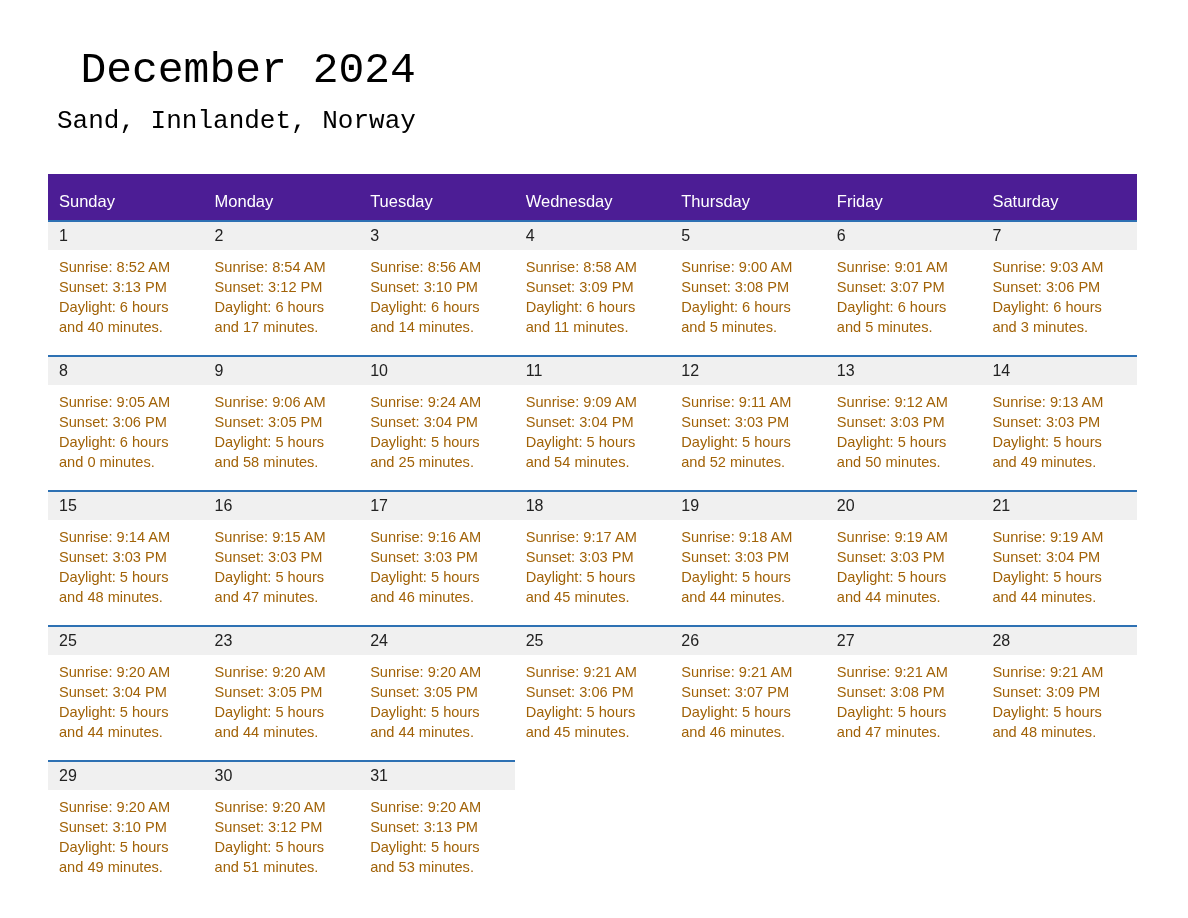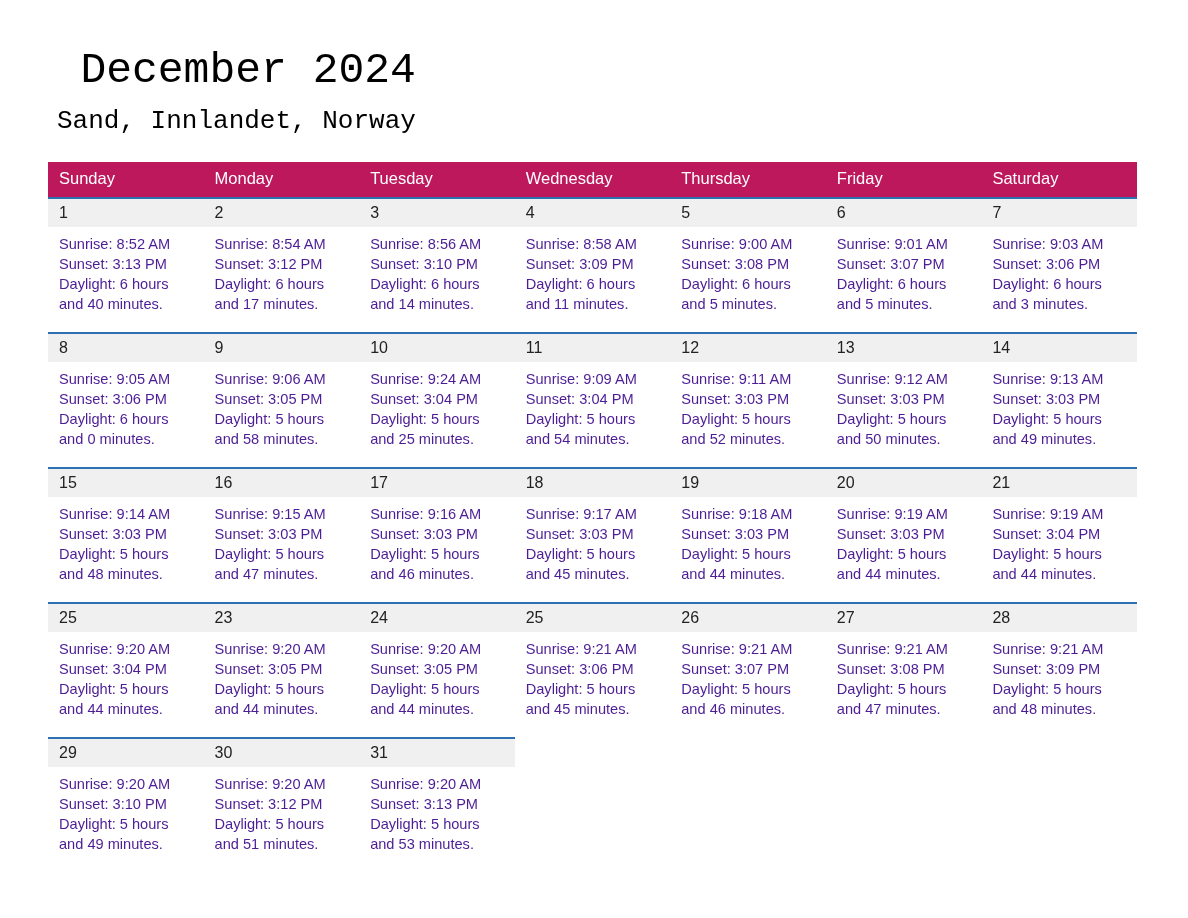"Sand, Innlandet, Norway" .cal-subtitle { margin: 11px 0 4px 0 -> 11px 0 16px 0 }
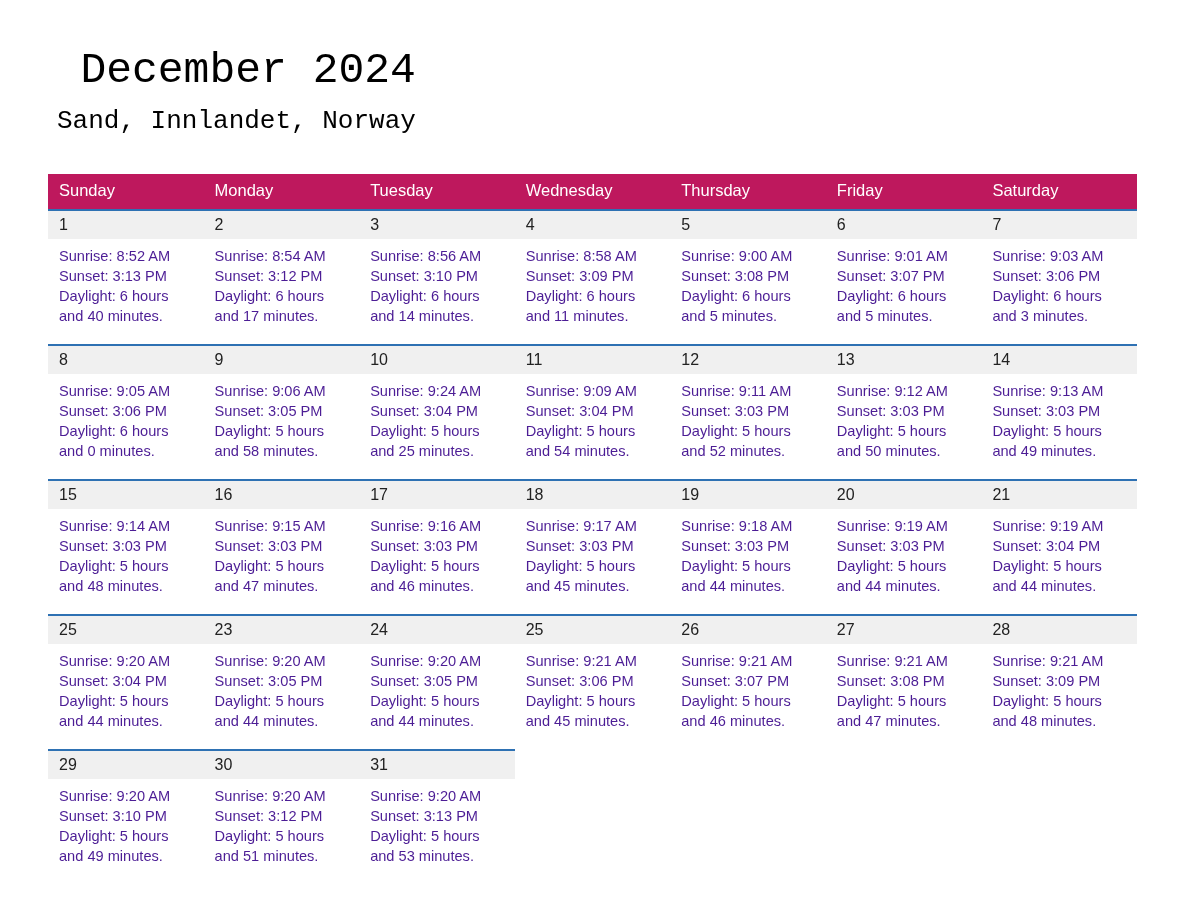"Sunday" table.calendar th { background: #be185d -> #4c1d95; padding: 7px 0 9px 11px -> 18px 0 9px 11px }
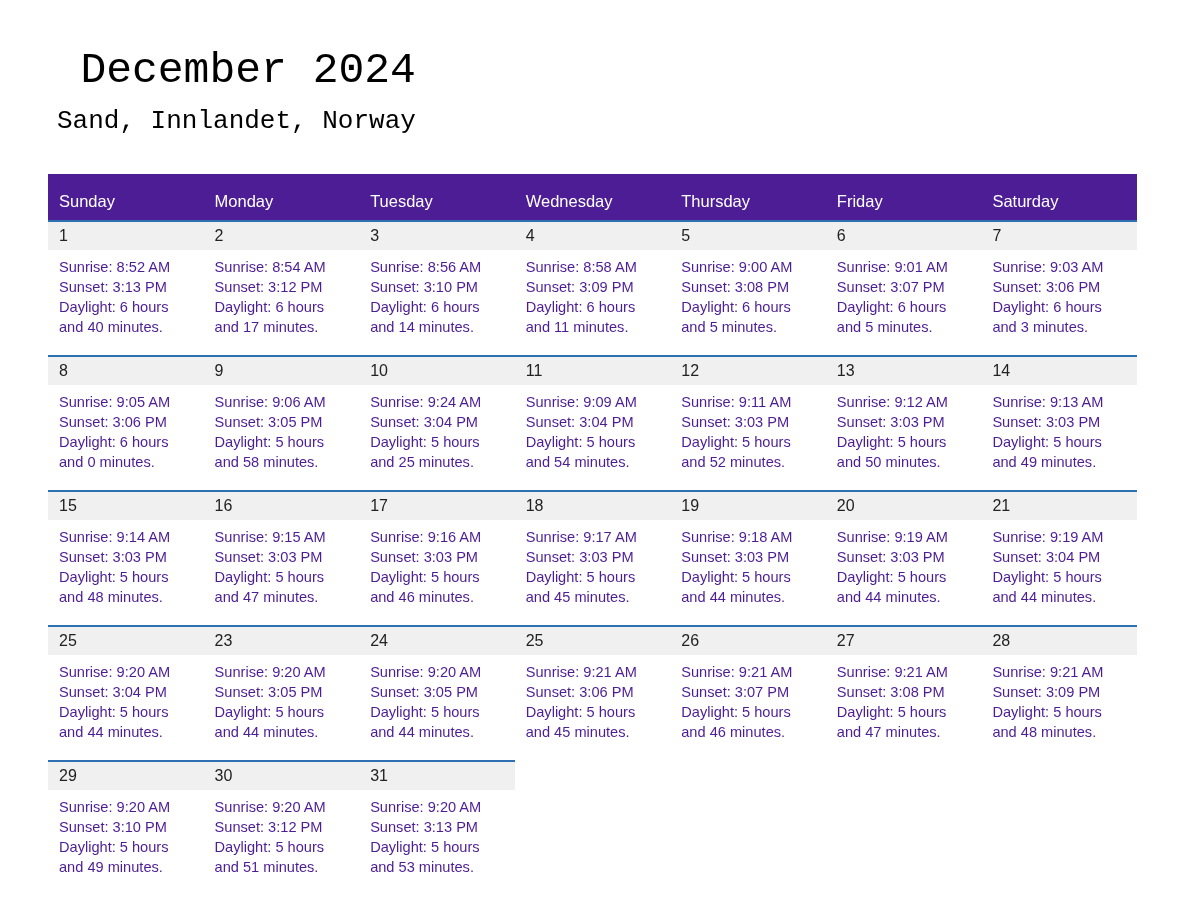"Sunrise: 8:52 AM" .details { color: #4c1d95 -> #a16207 }
